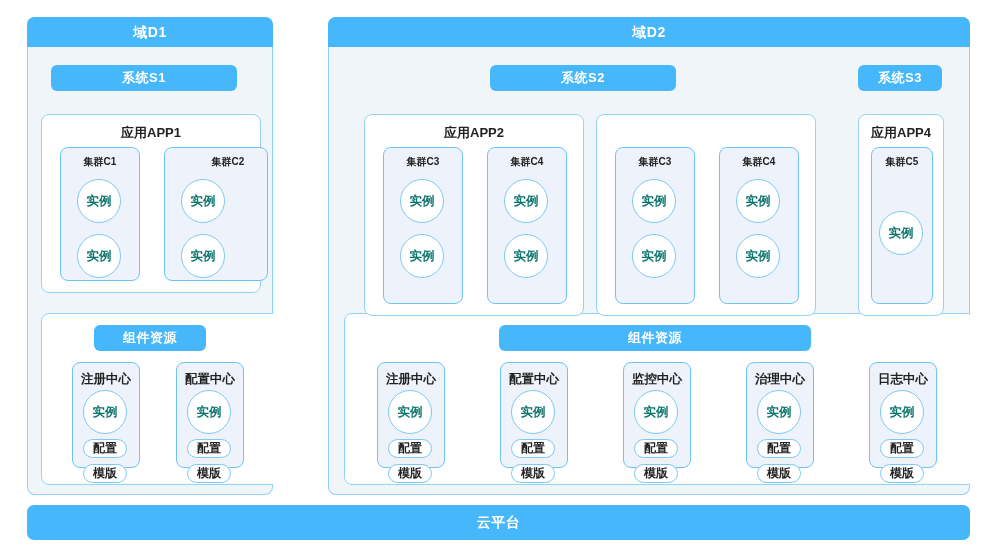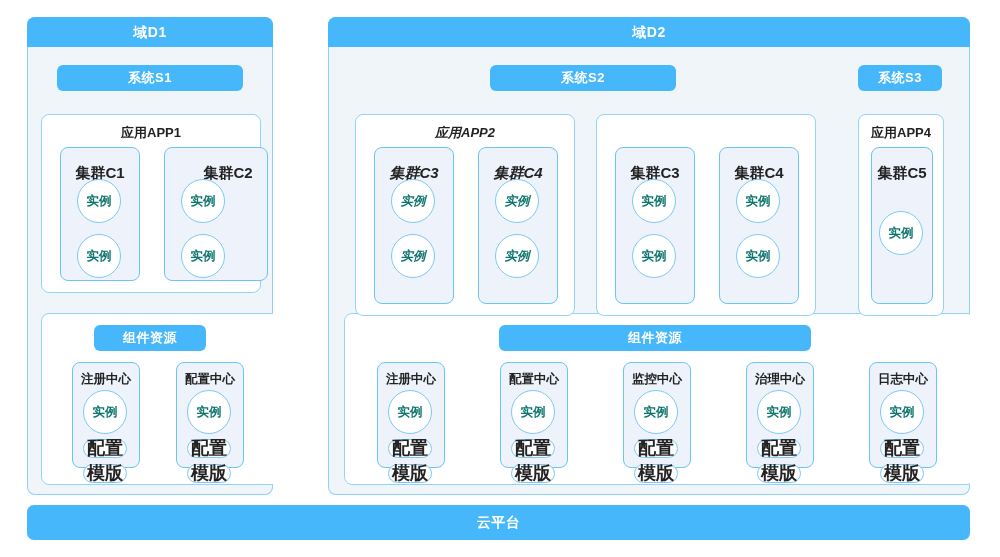"系统S1" div.system-banner { left: 30px -> 24px }
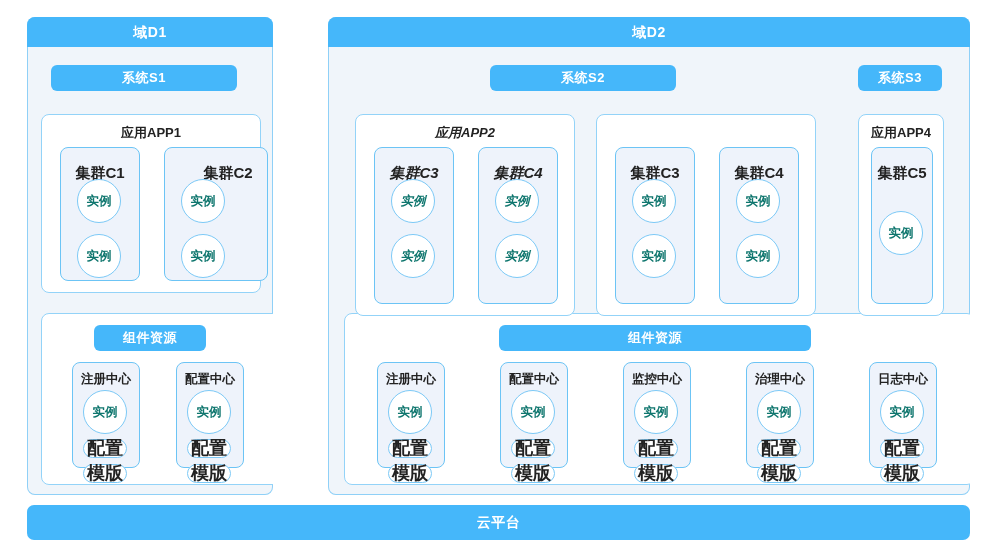"应用APP2" div.app-box { font-style: italic -> none; left: 27px -> 36px }
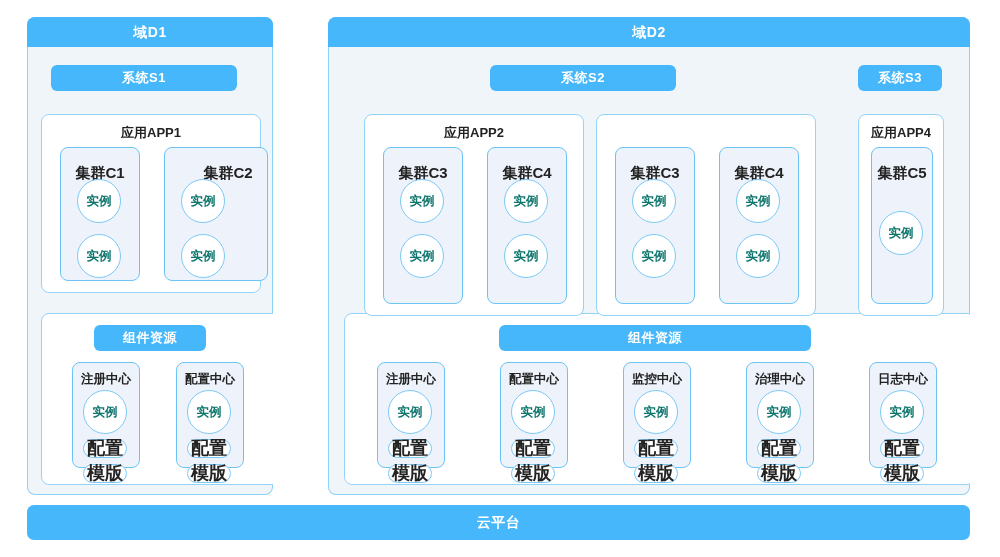"集群C1" .cluster-title { font-size: 15px -> 10px; margin-top: 16px -> 7px }
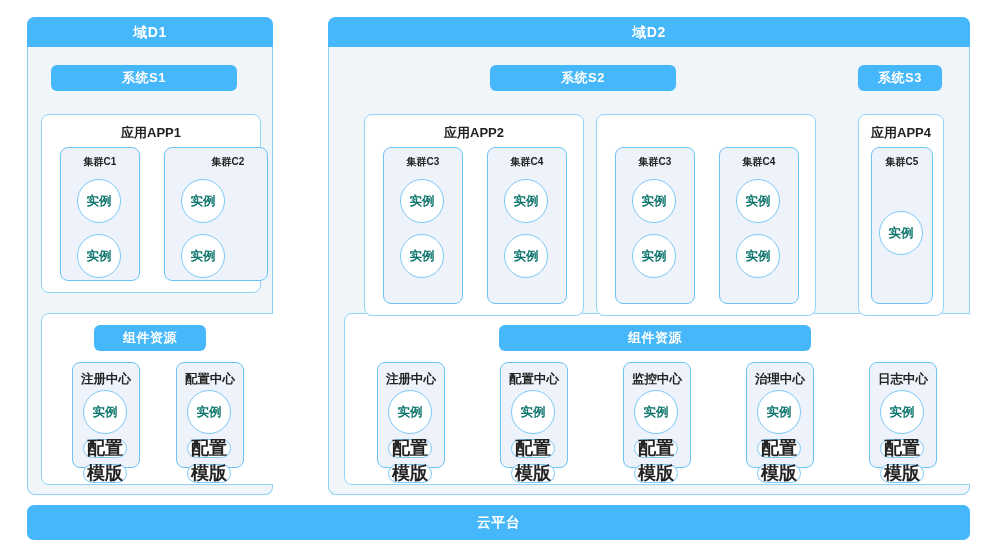"配置" .pill { font-size: 18px -> 12px }
